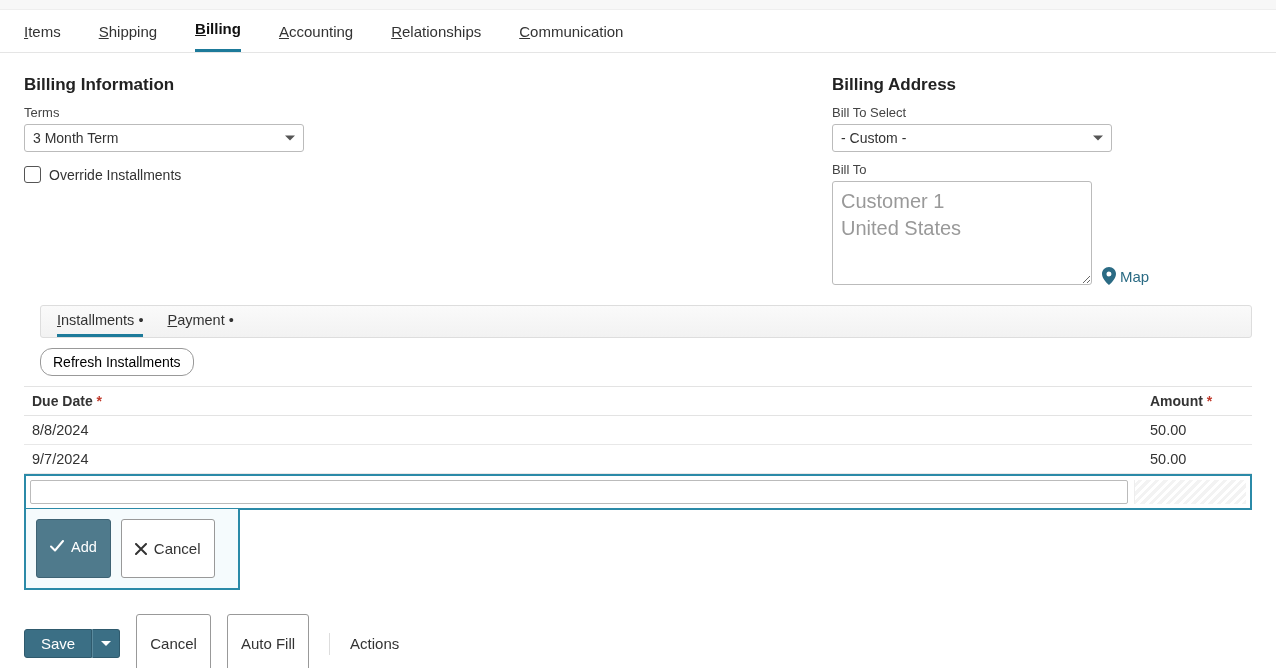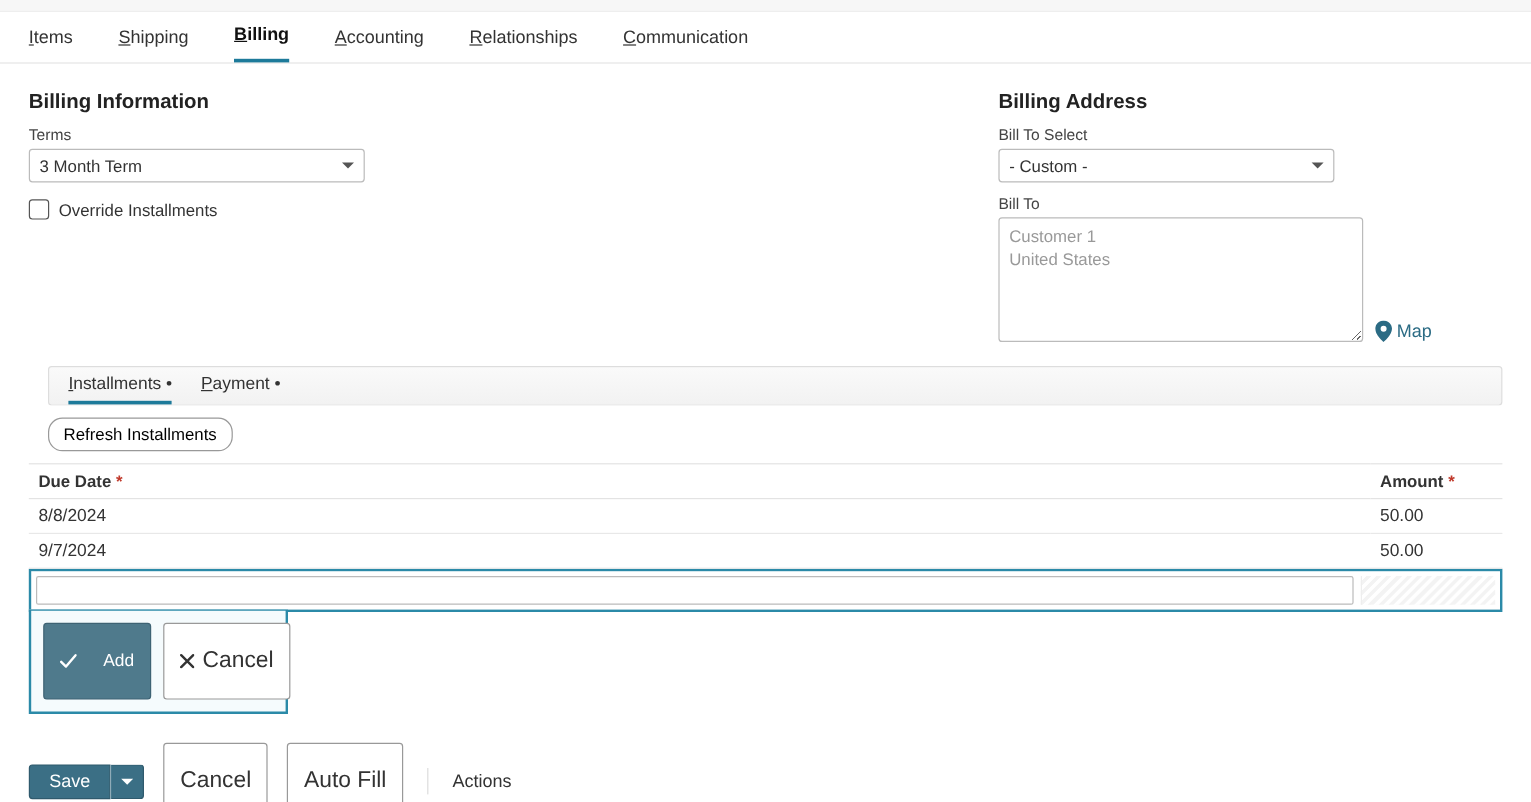"Customer 1" .billto-textarea { font-size: 14px -> 20px; width: 304px -> 260px }
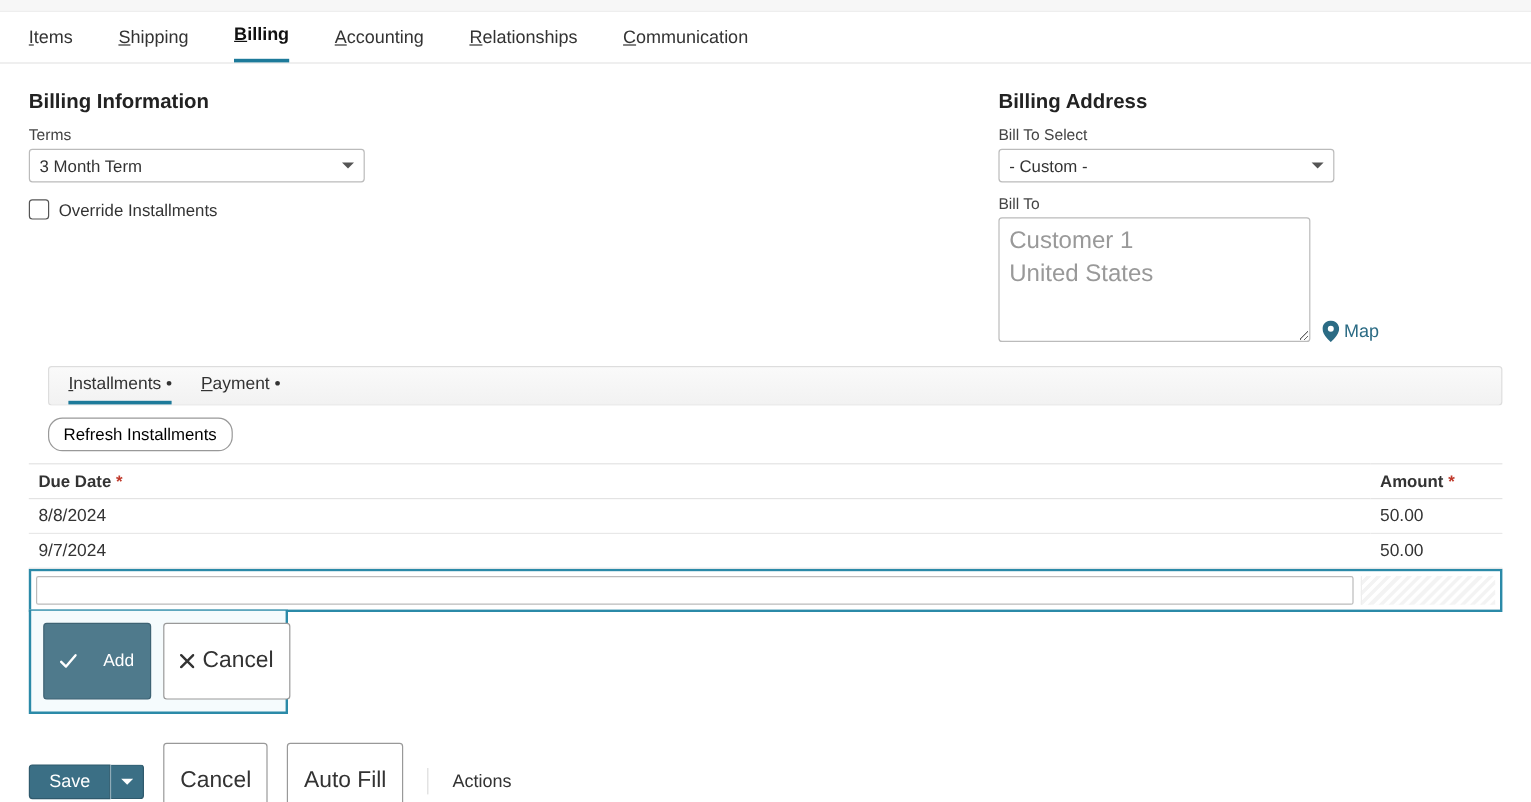"Add" .btn-primary { align-items: center -> none; gap: 22px -> 7px }
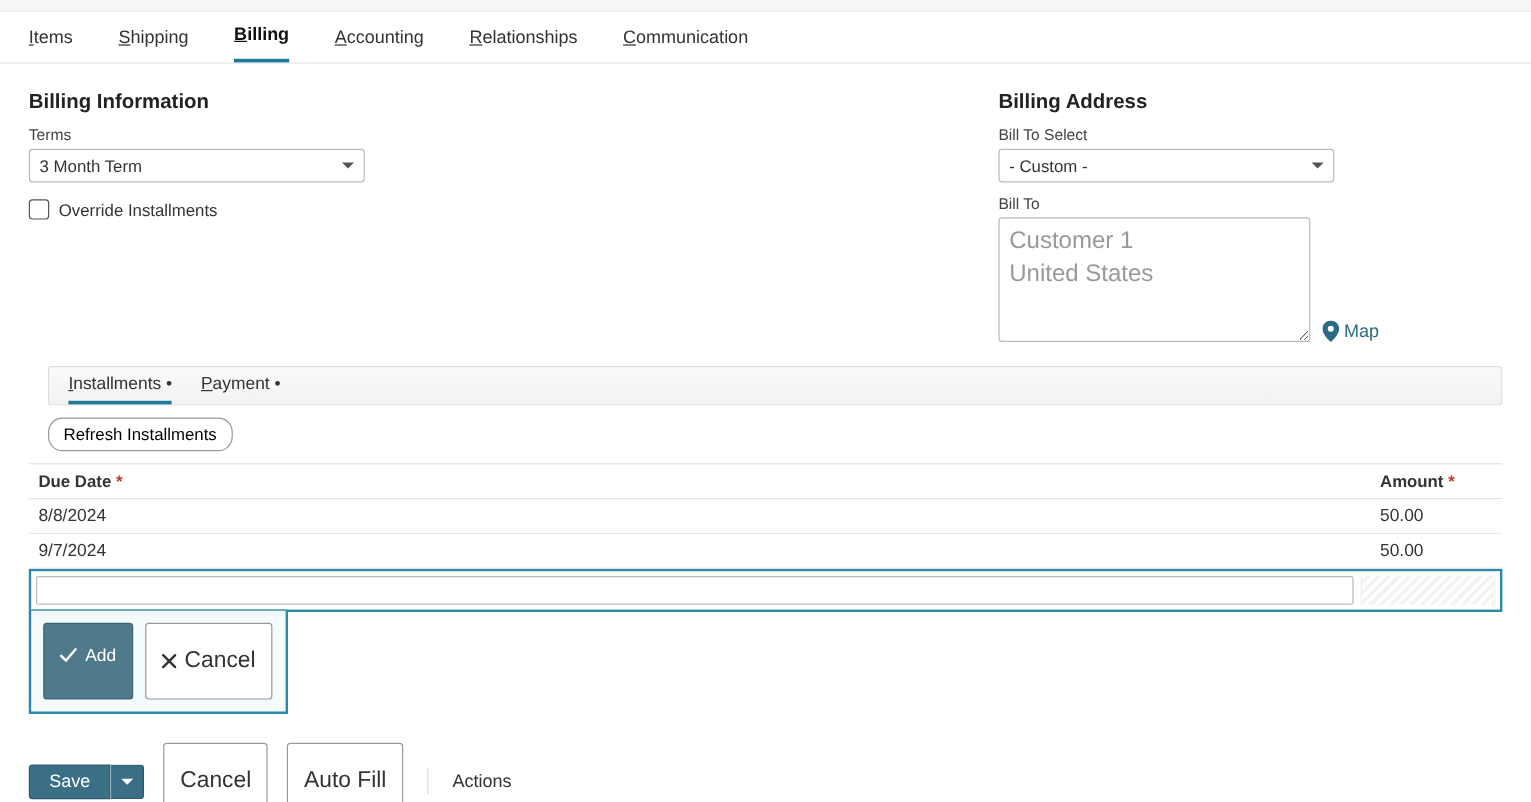"Cancel" .btn-secondary { font-size: 19px -> 15px }
